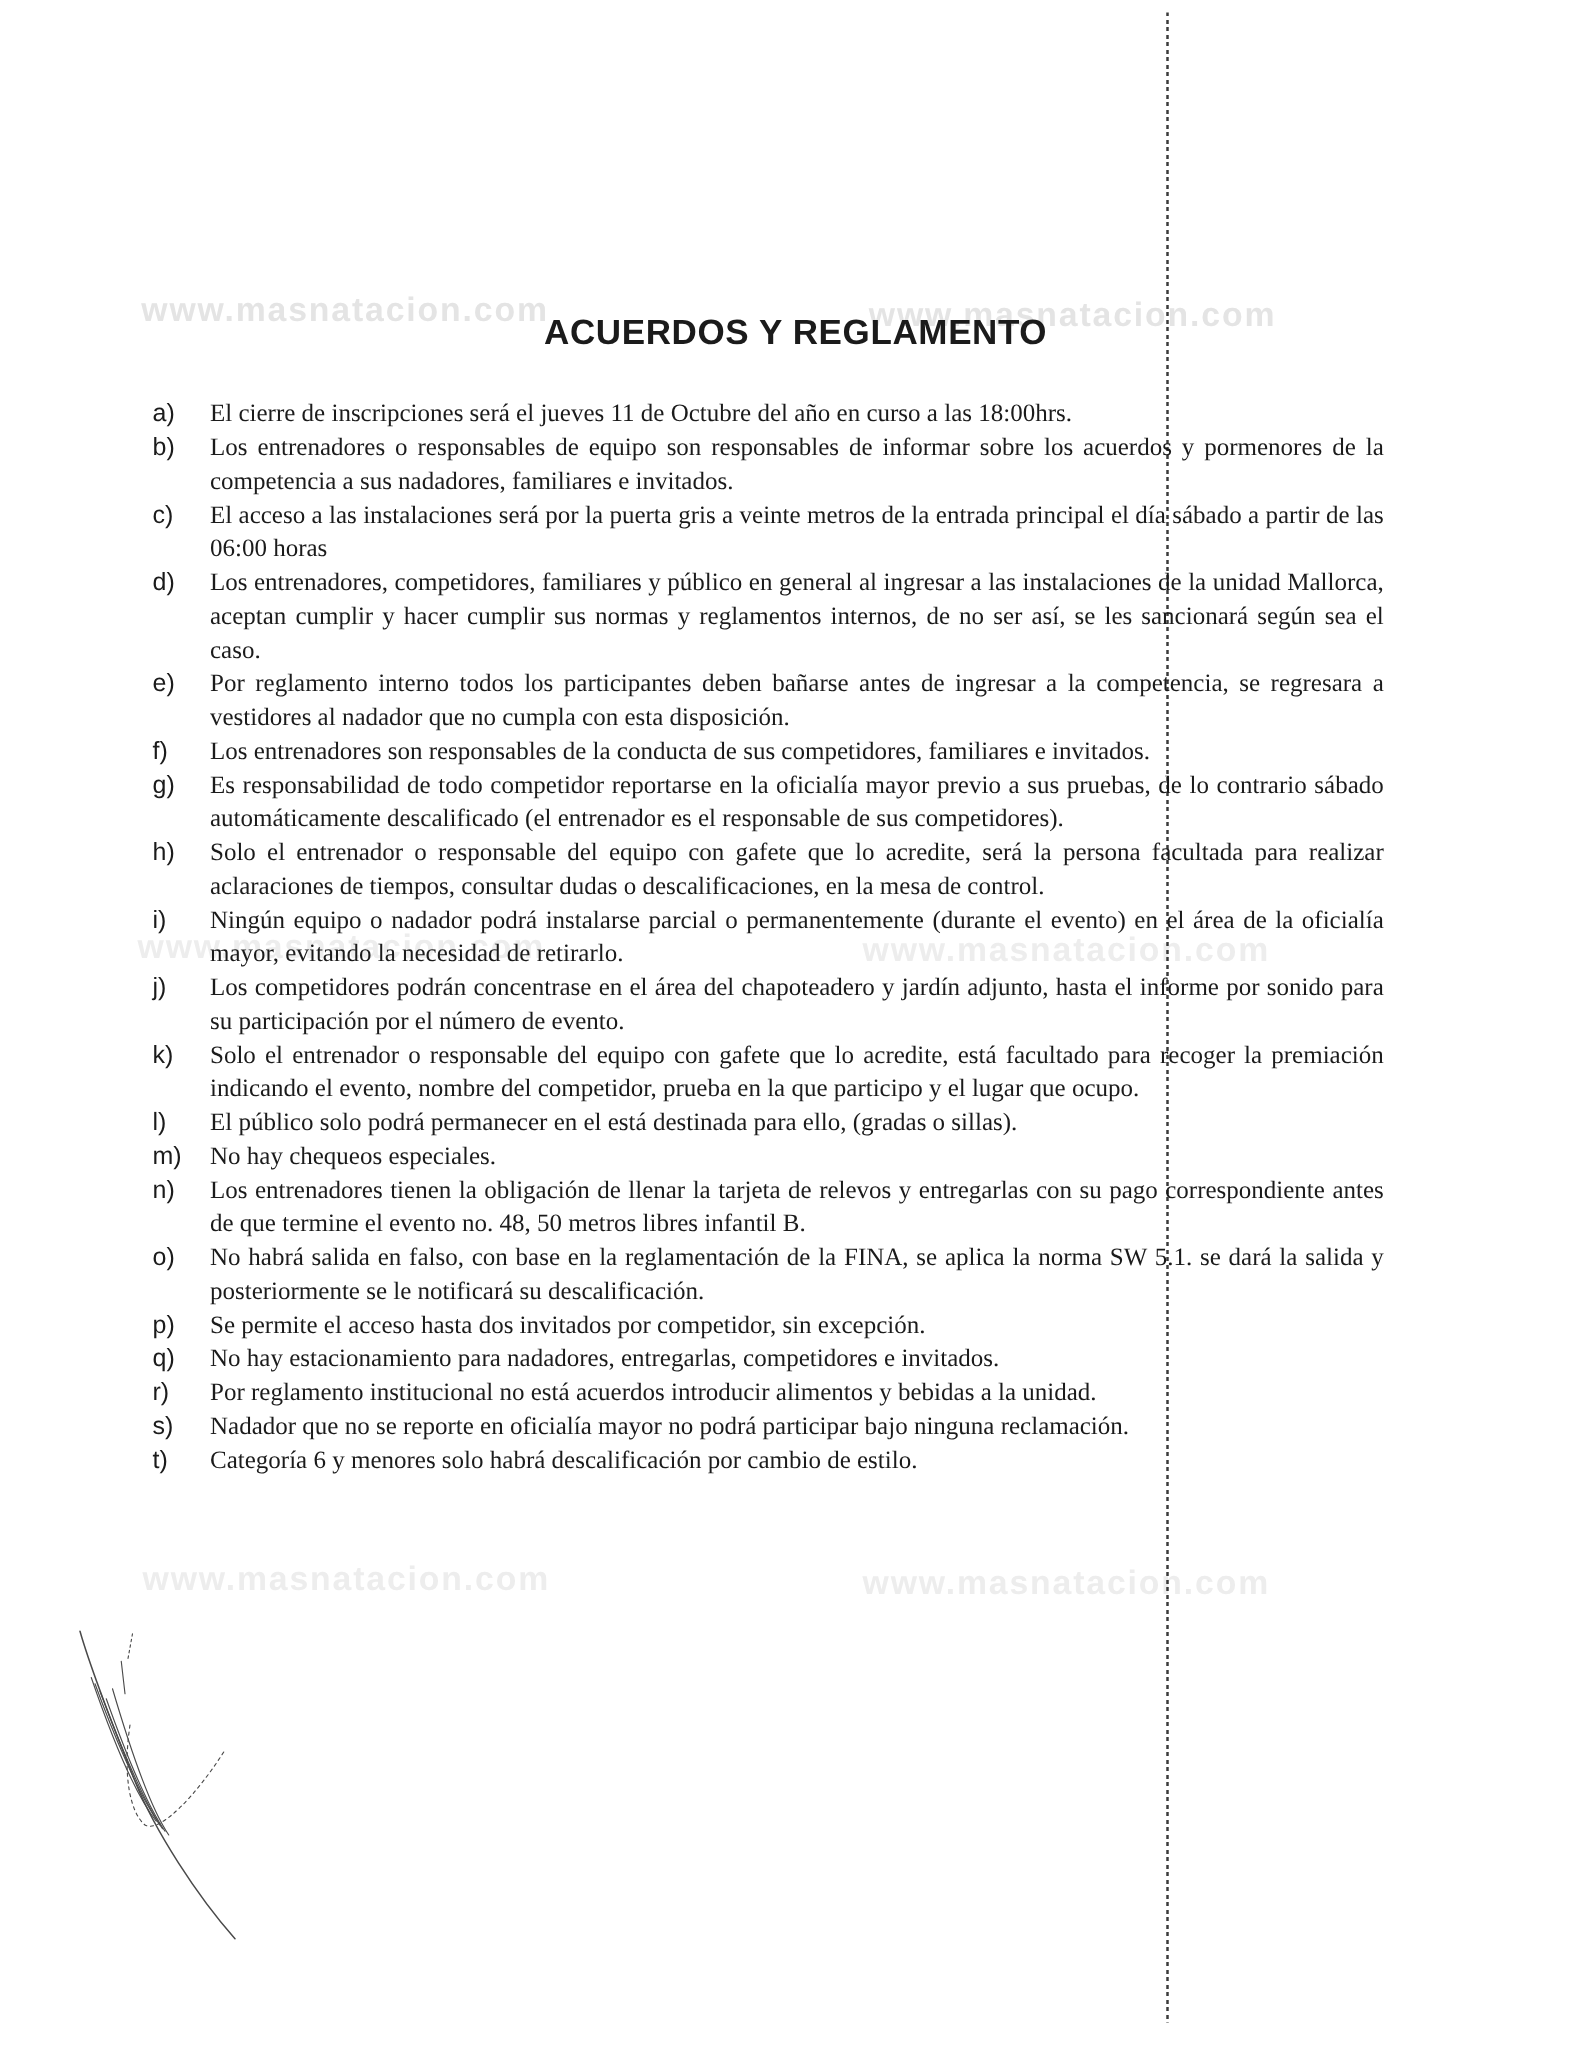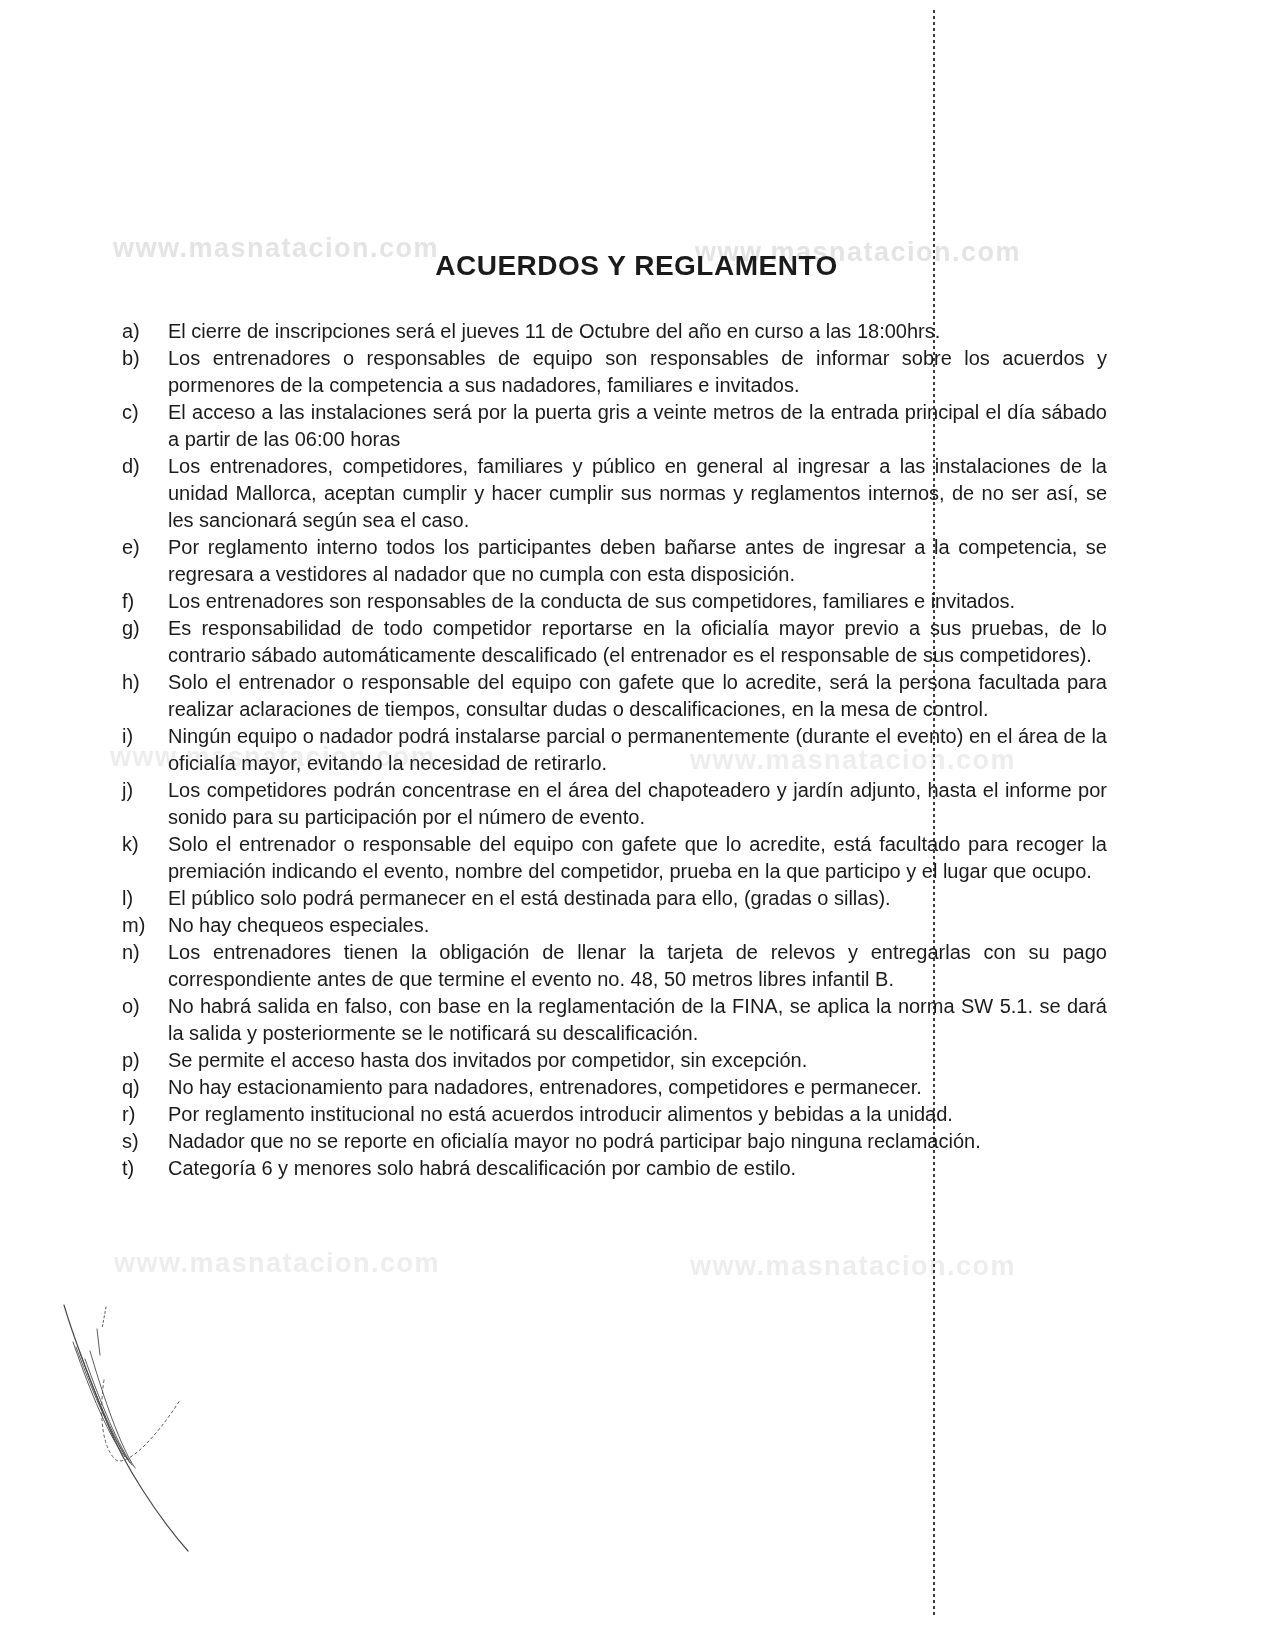"El cierre de inscripciones será" .rule-text { font-family: none -> Liberation Serif, serif }
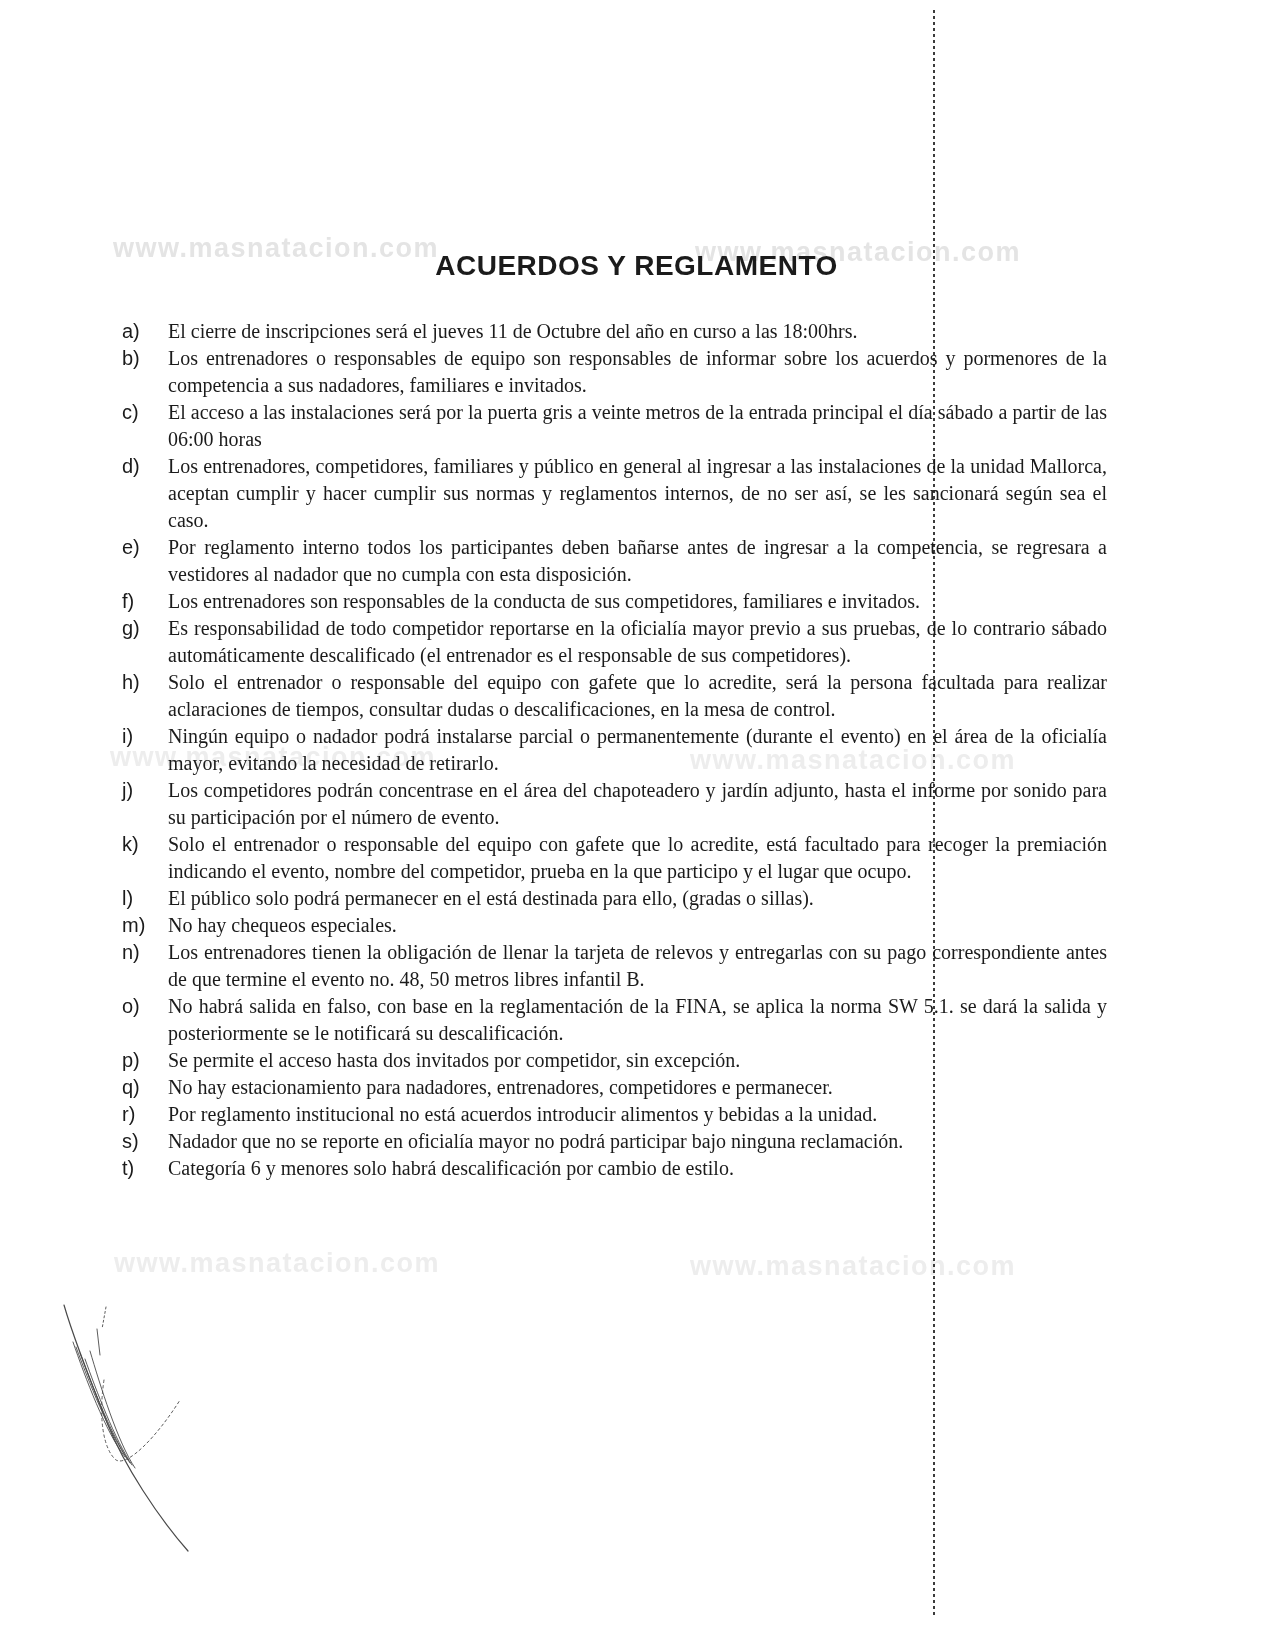"No hay estacionamiento para nadadores," span.rule-text { text: entrenadores, competidores e permanecer -> entregarlas, competidores e invitados }
